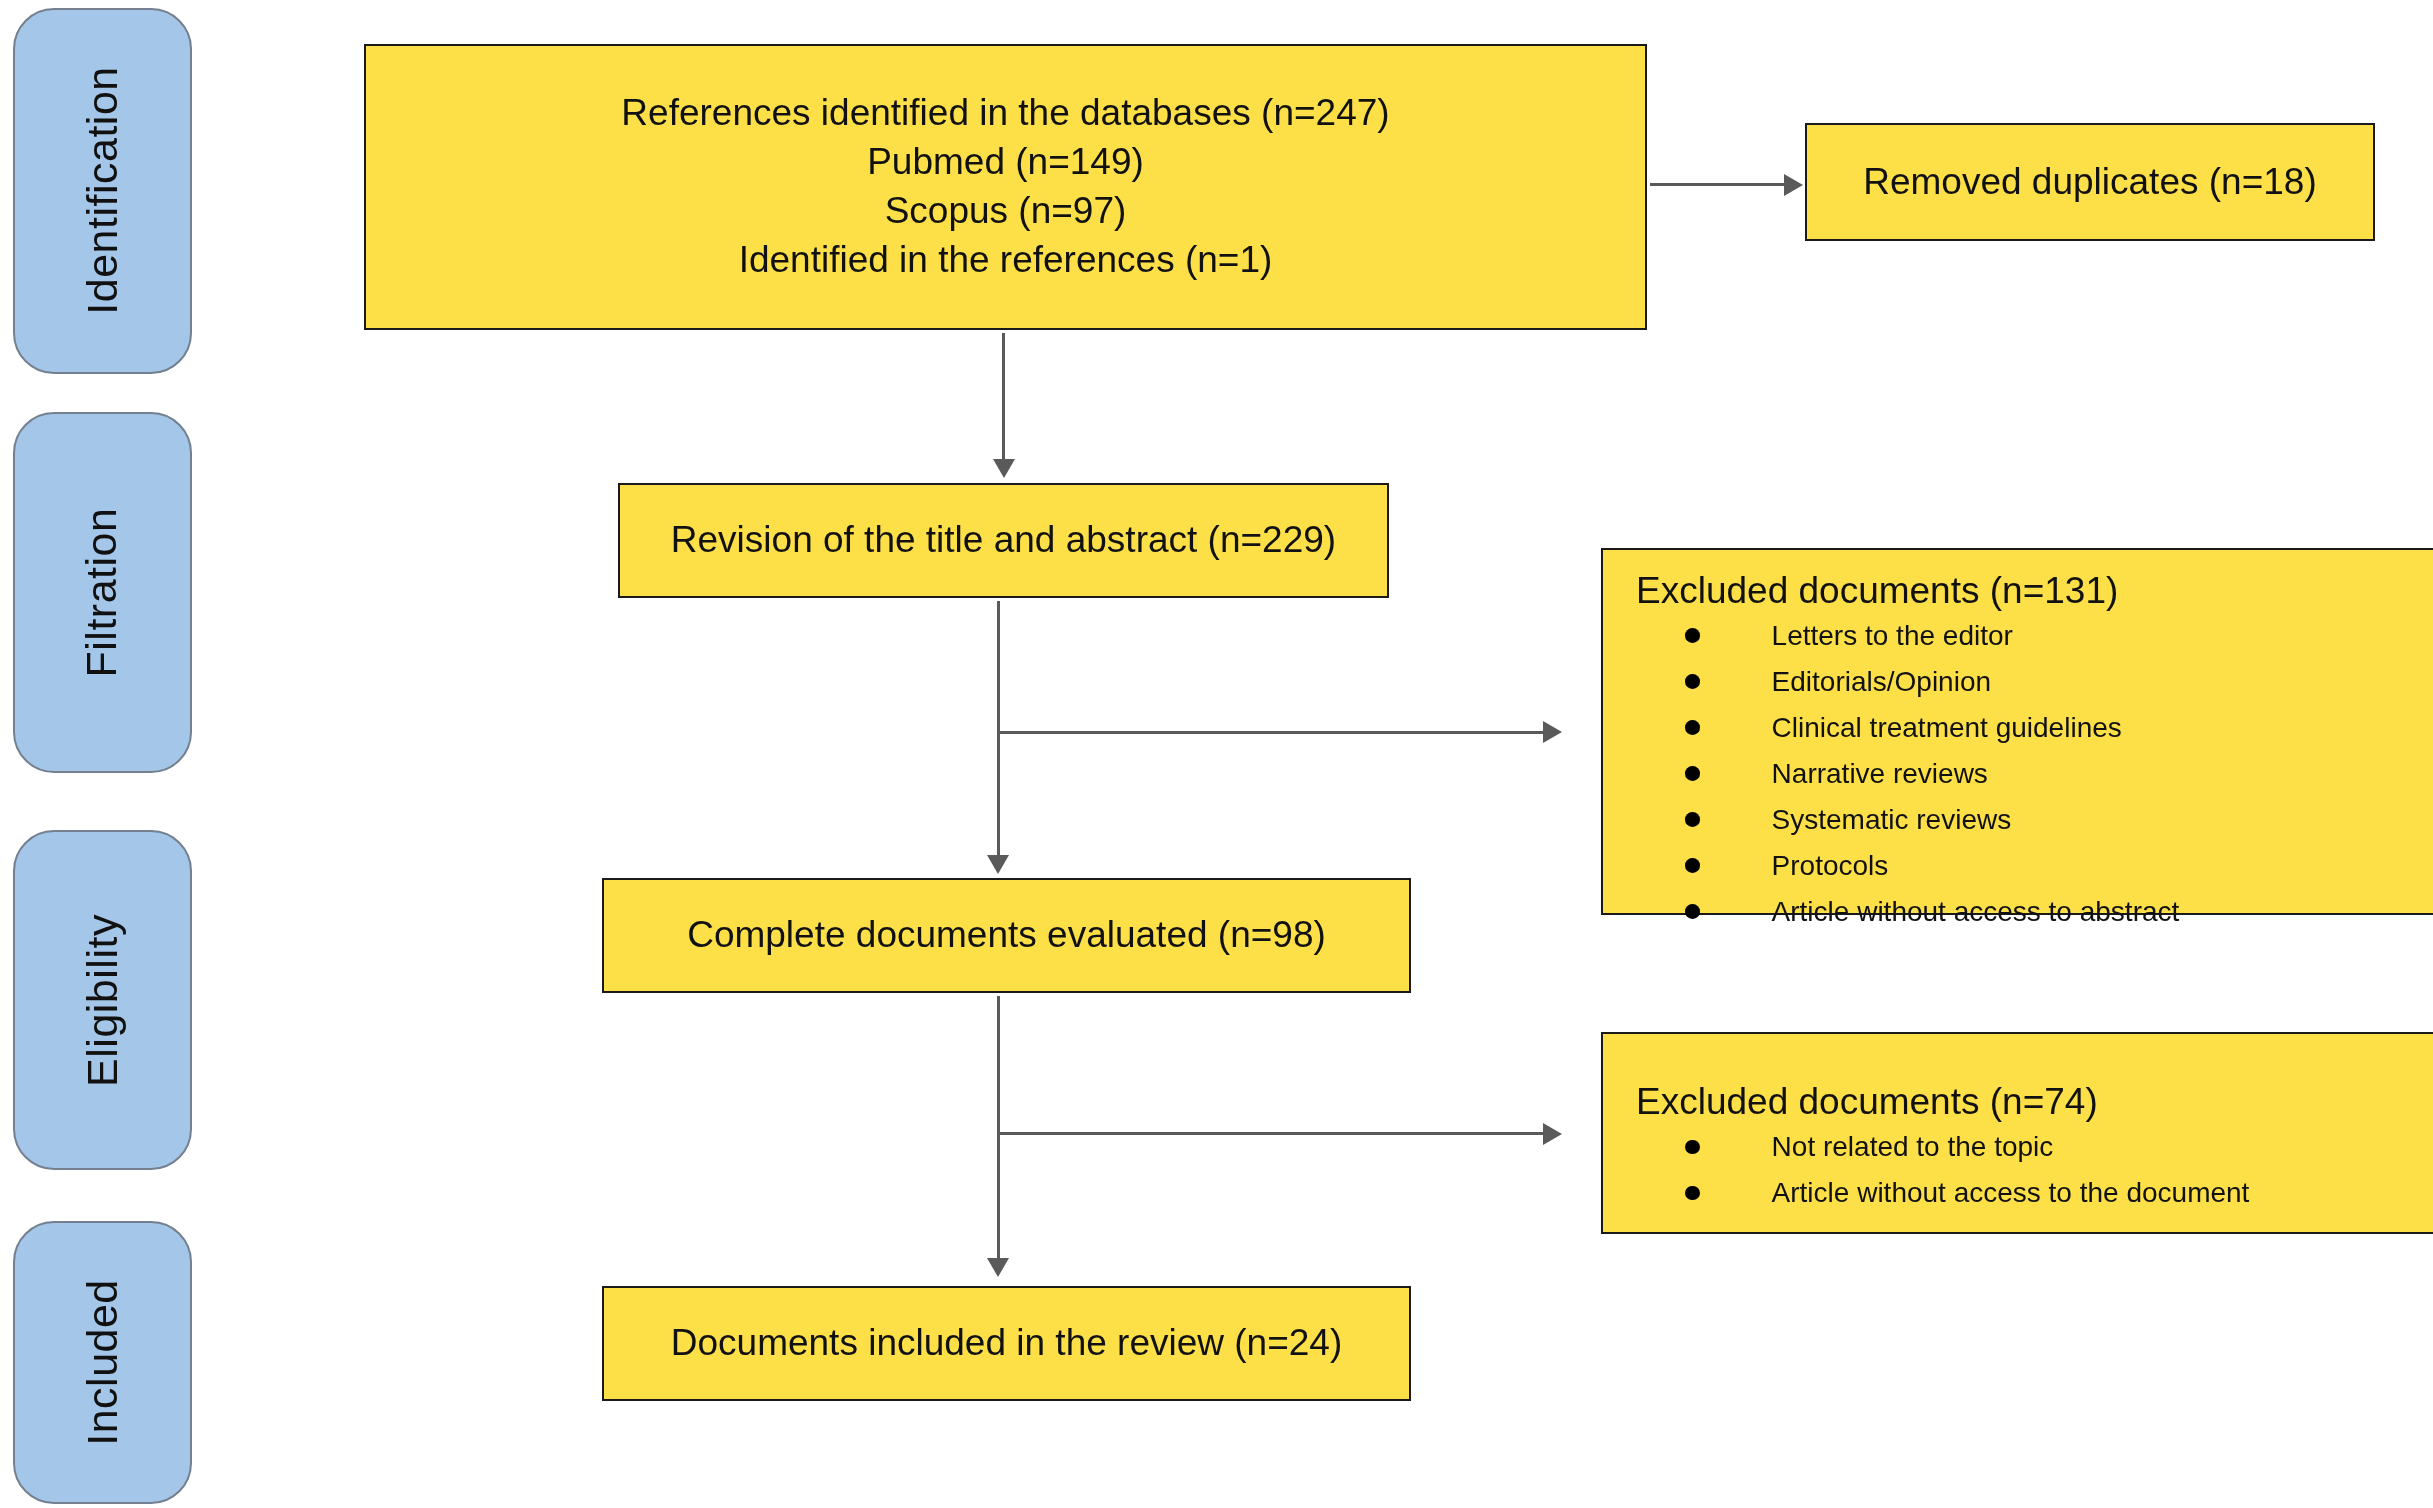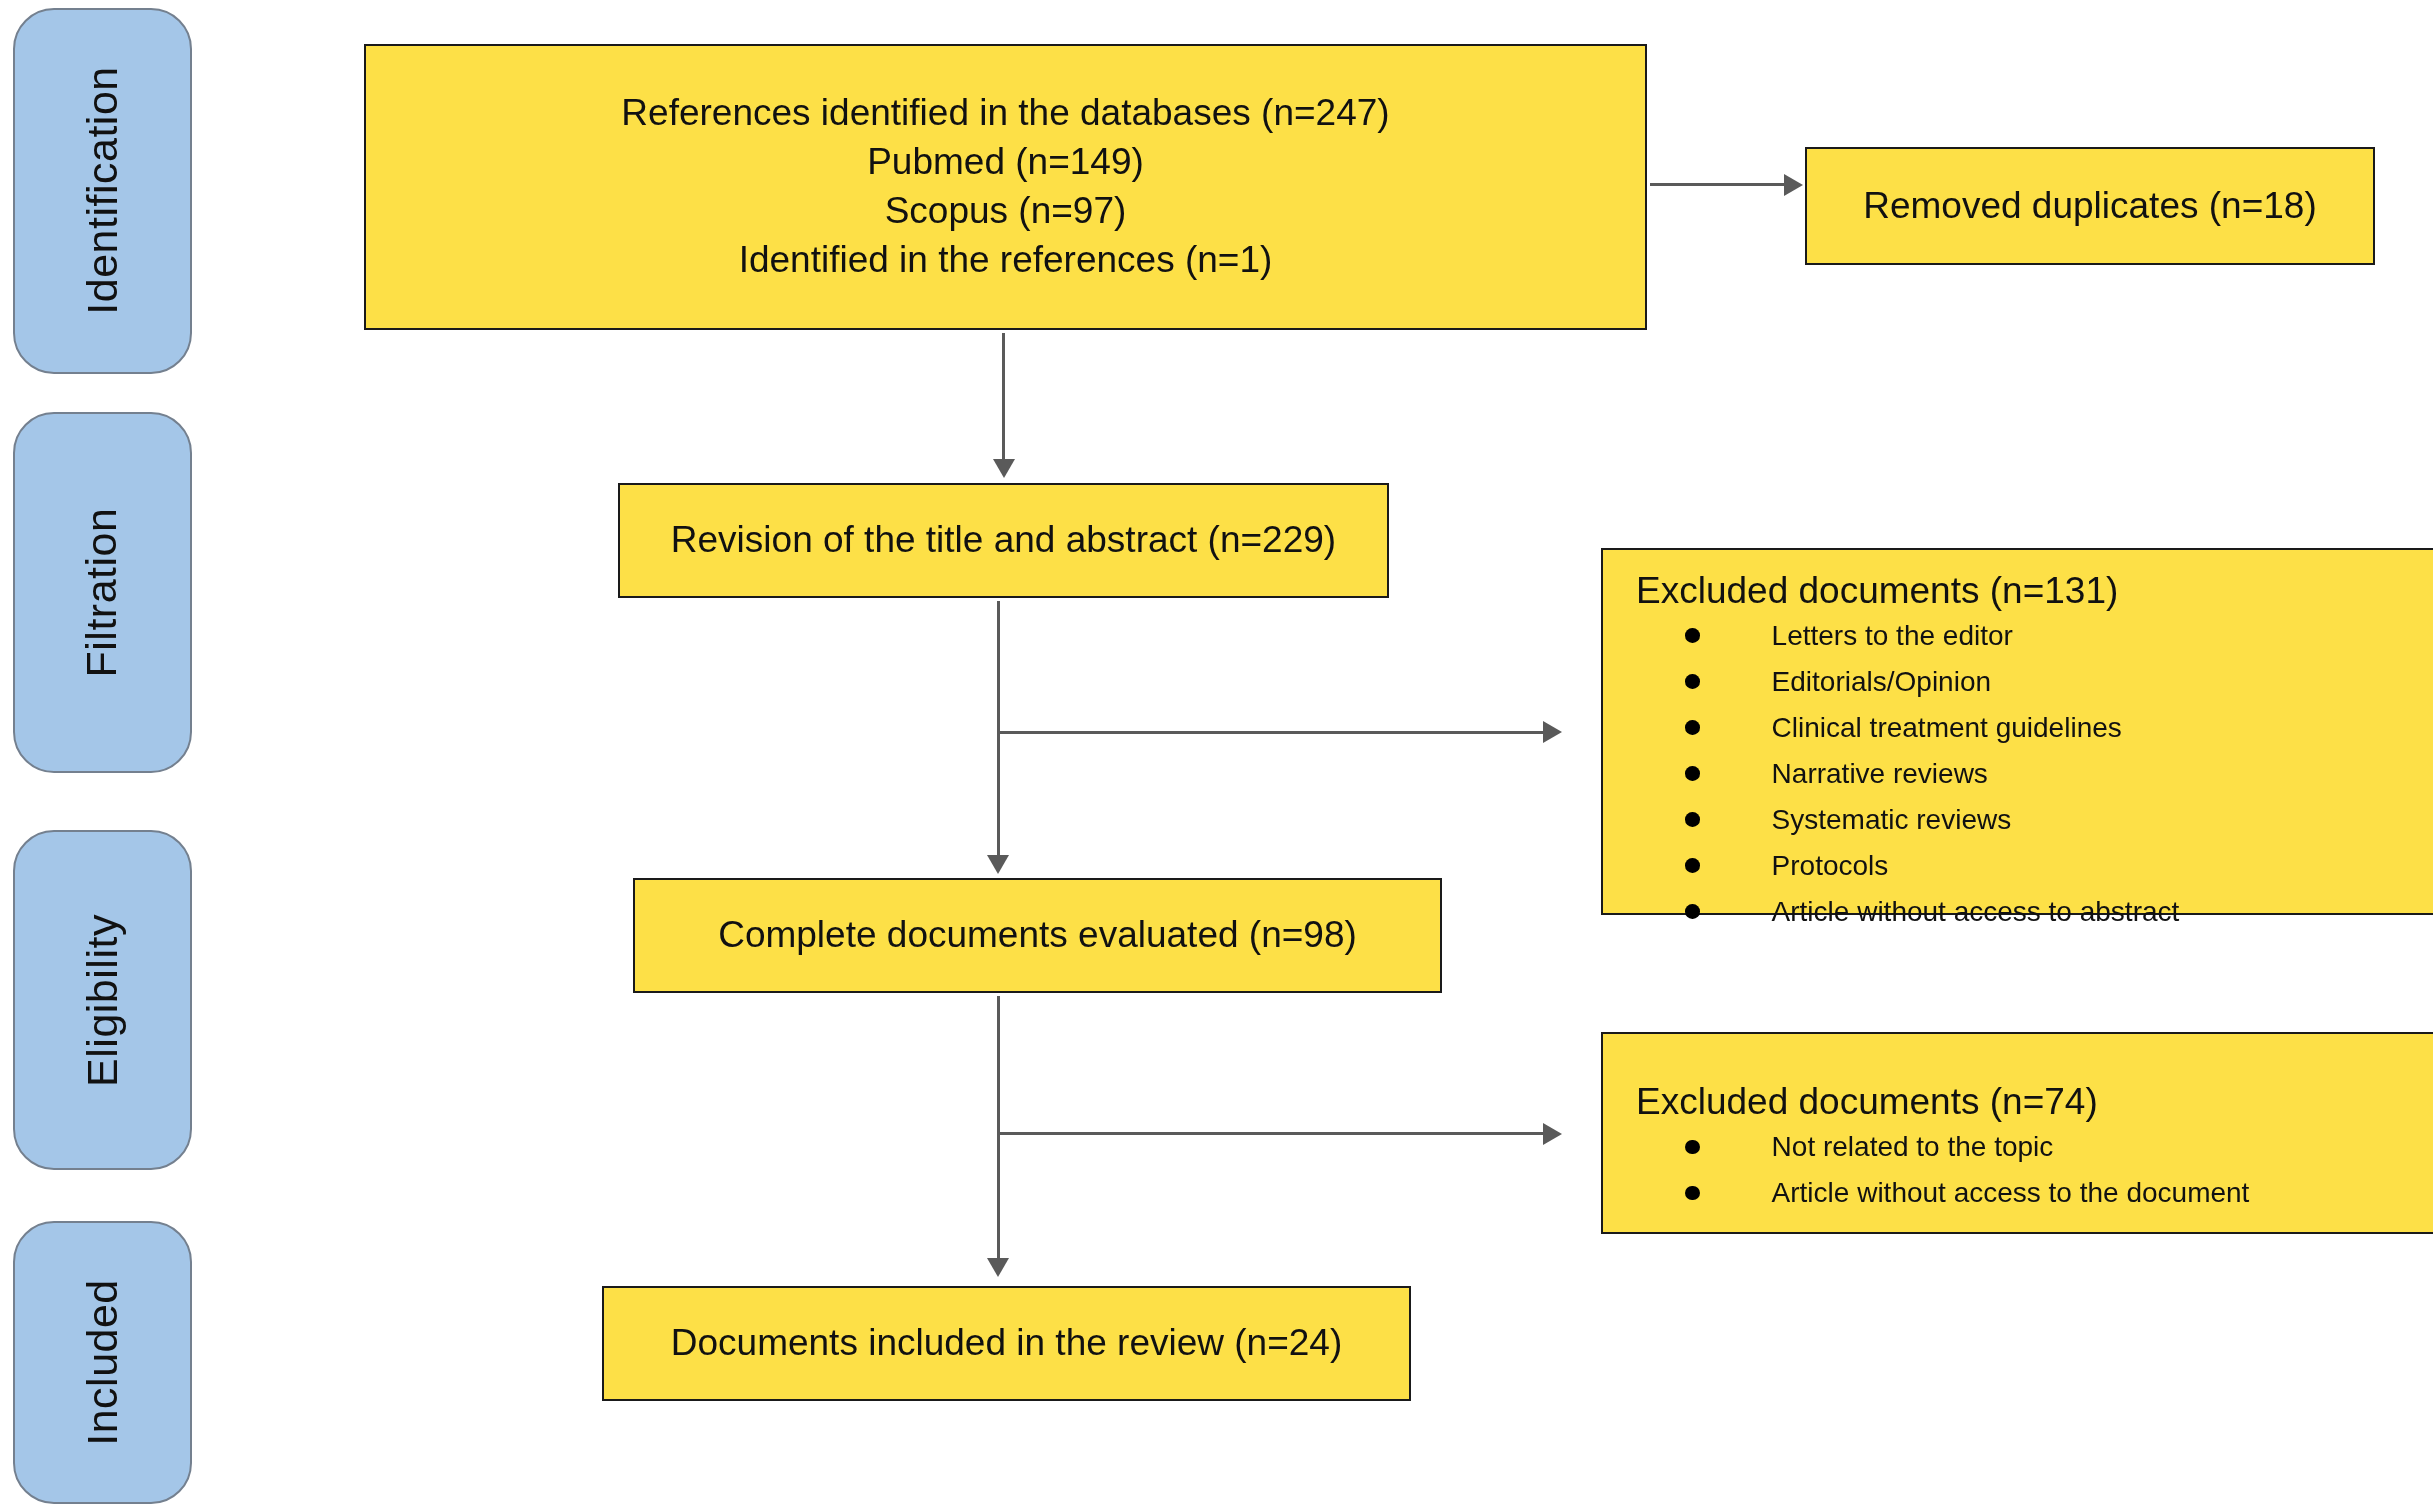"Removed duplicates (n=18)" div.box { top: 147px -> 123px }
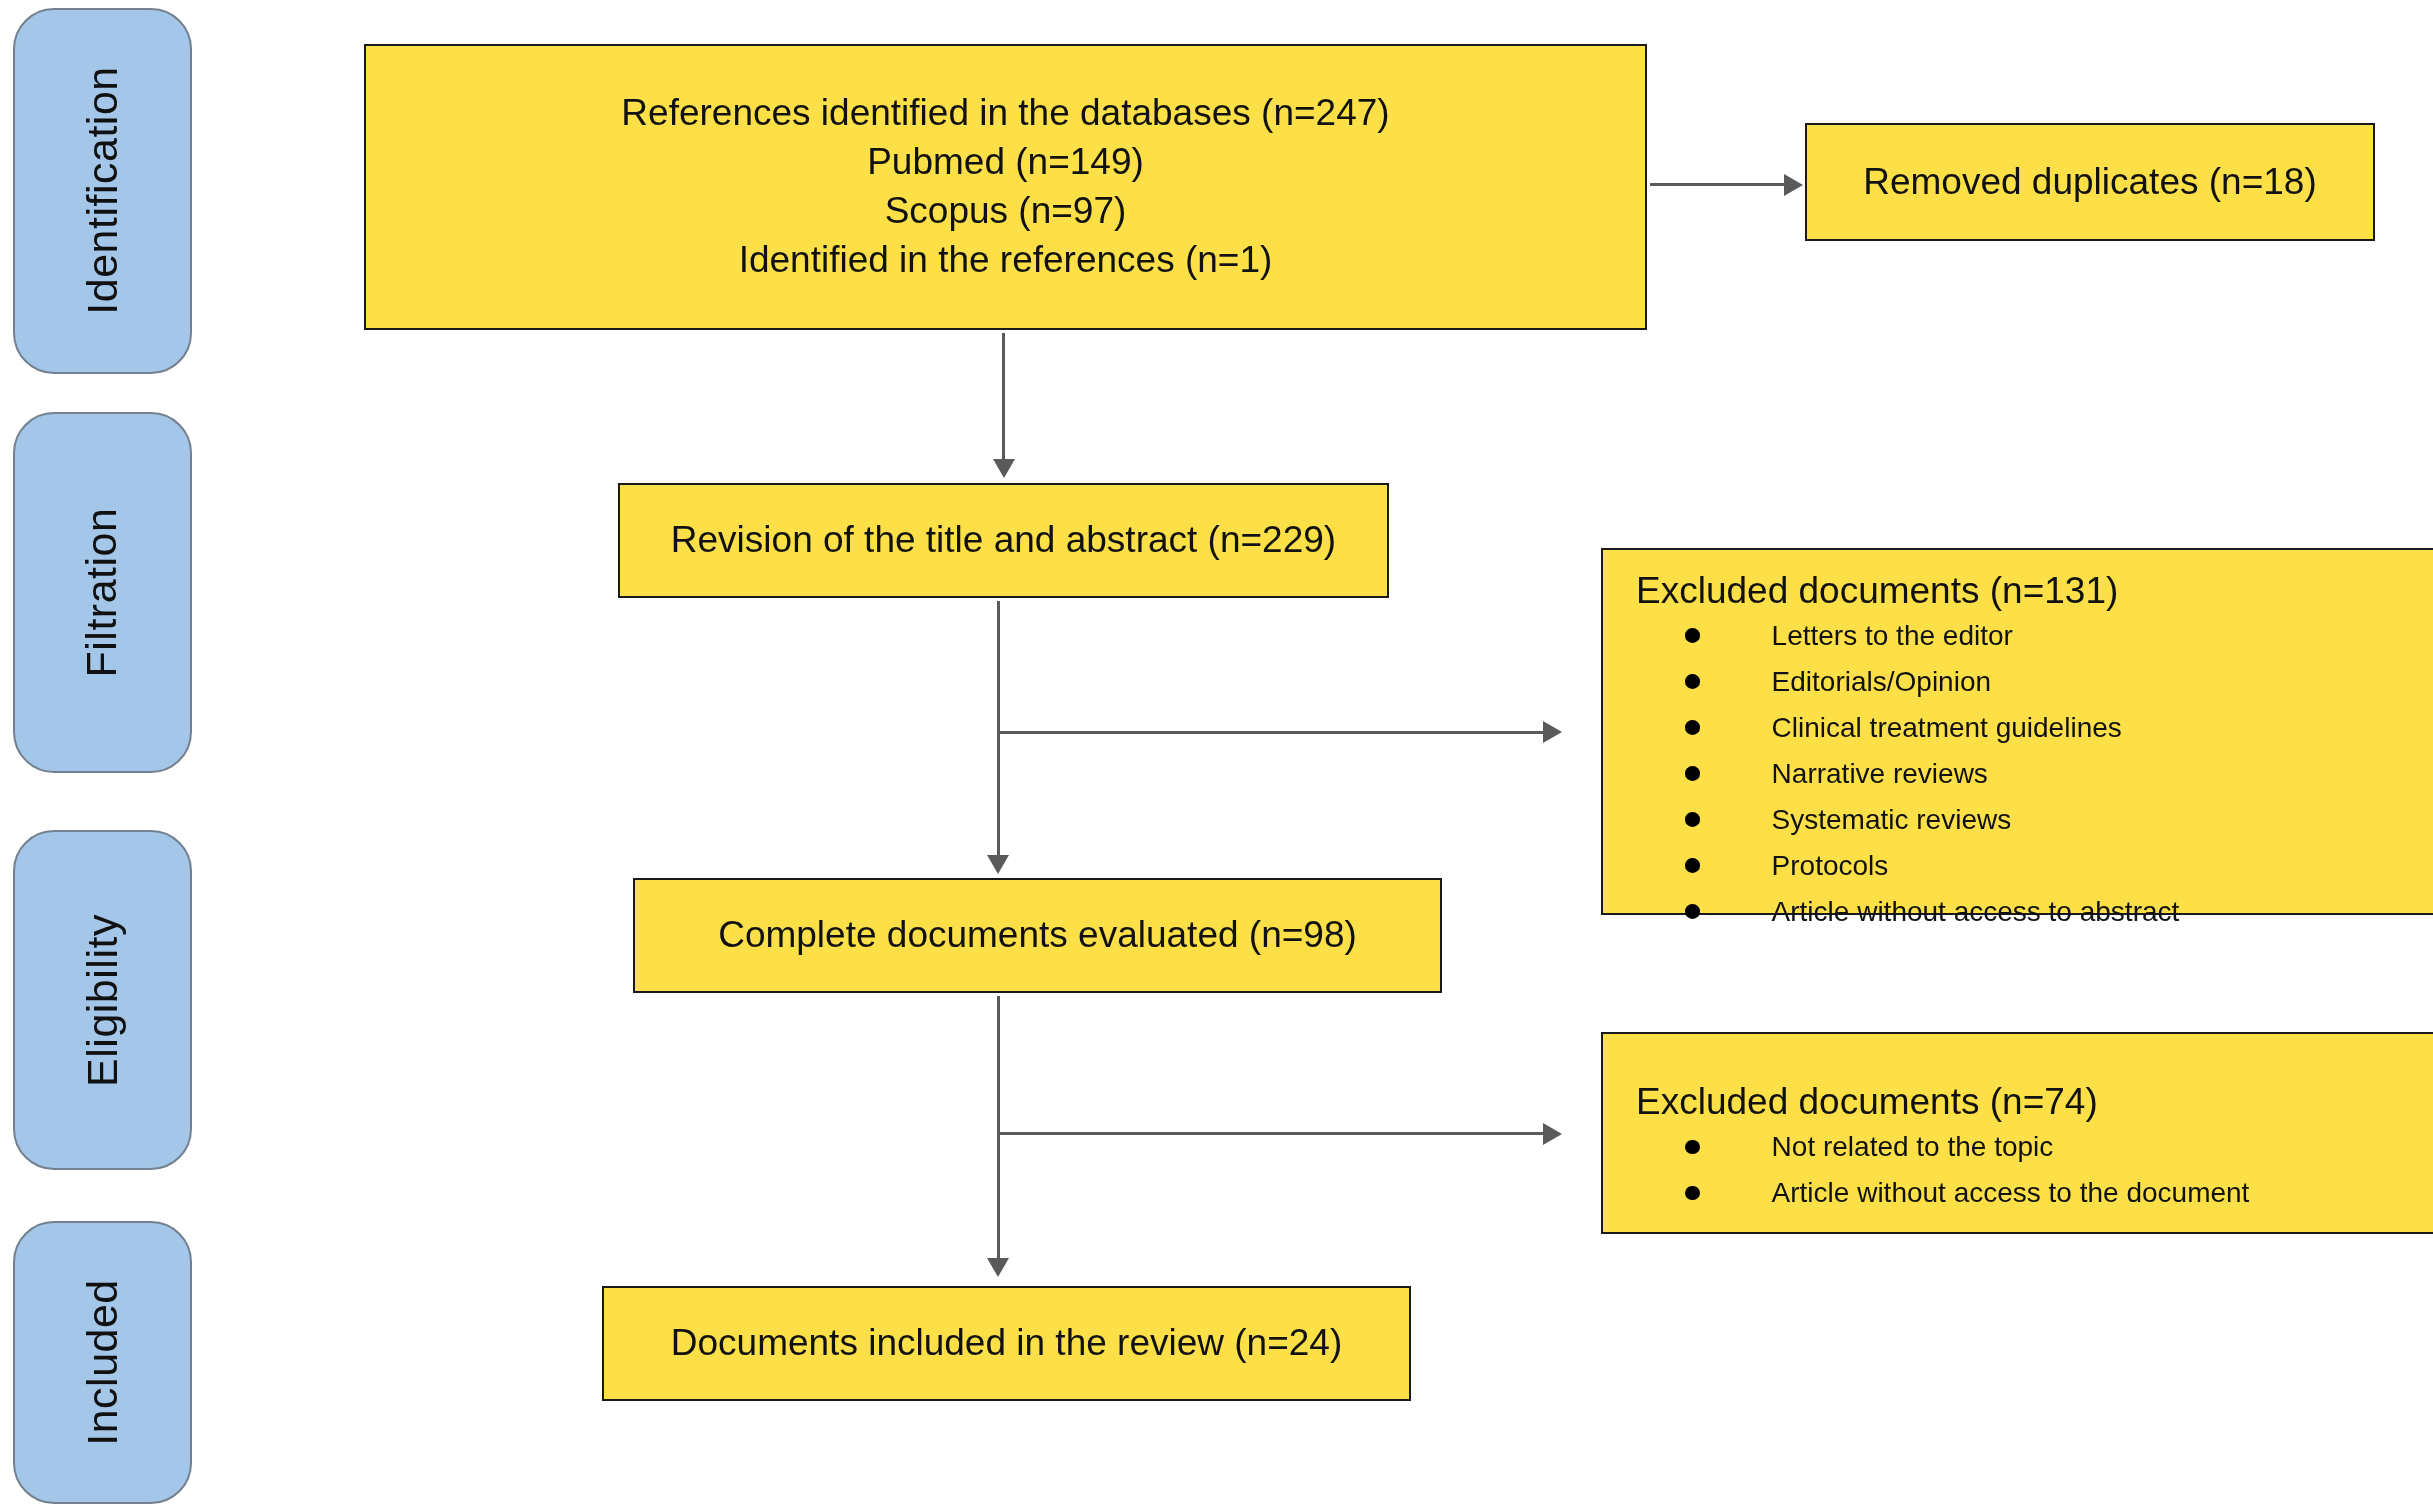"Complete documents evaluated (n=98)" div.box { margin-left: 31px -> none }
